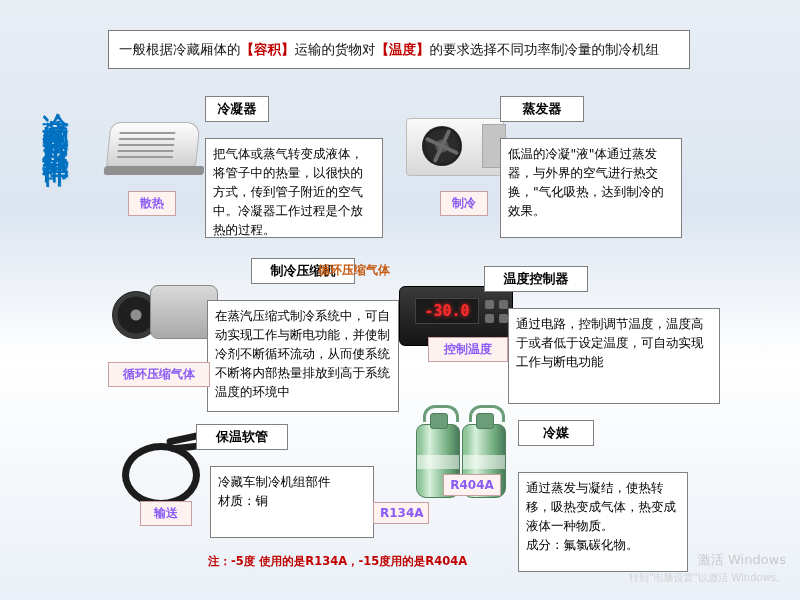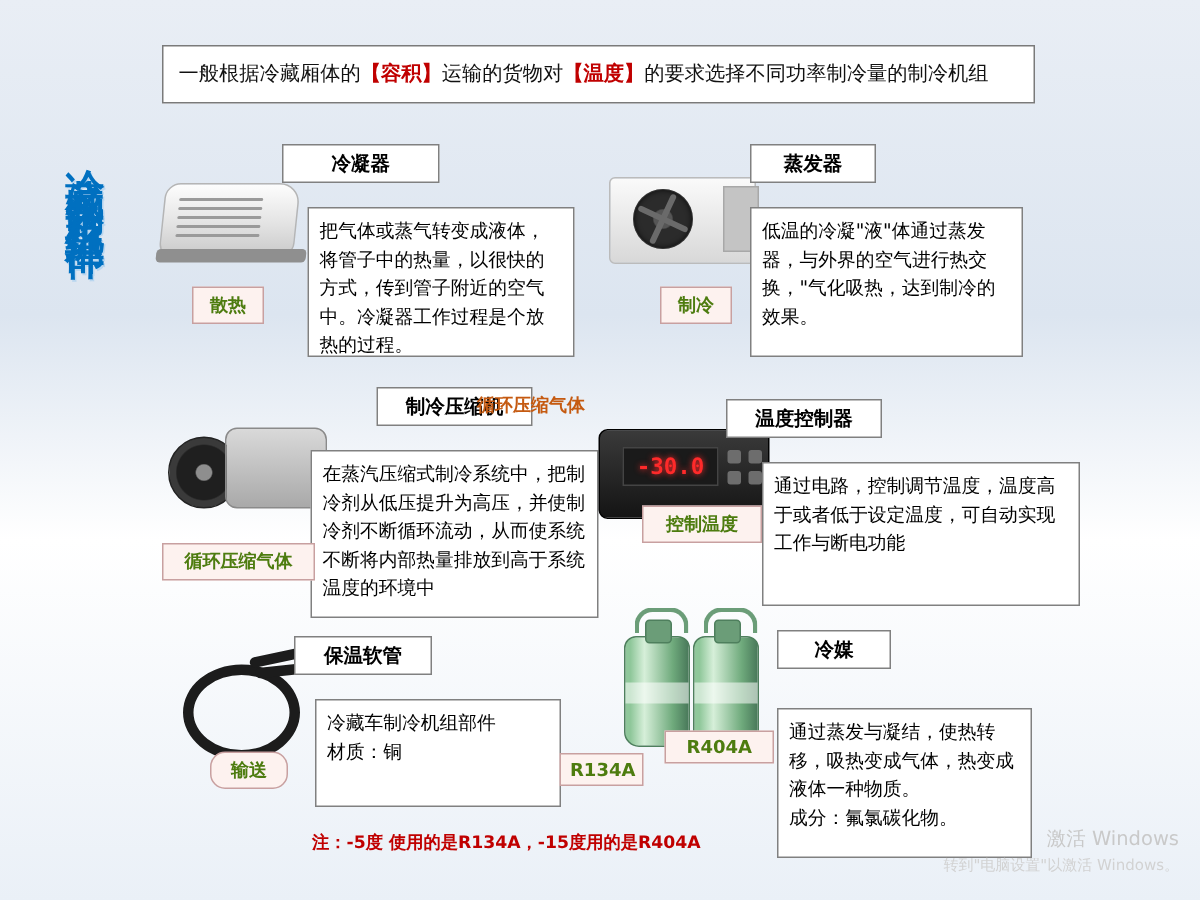"冷凝器" div.label-box { left: 188px -> 205px; width: 105px -> 64px }
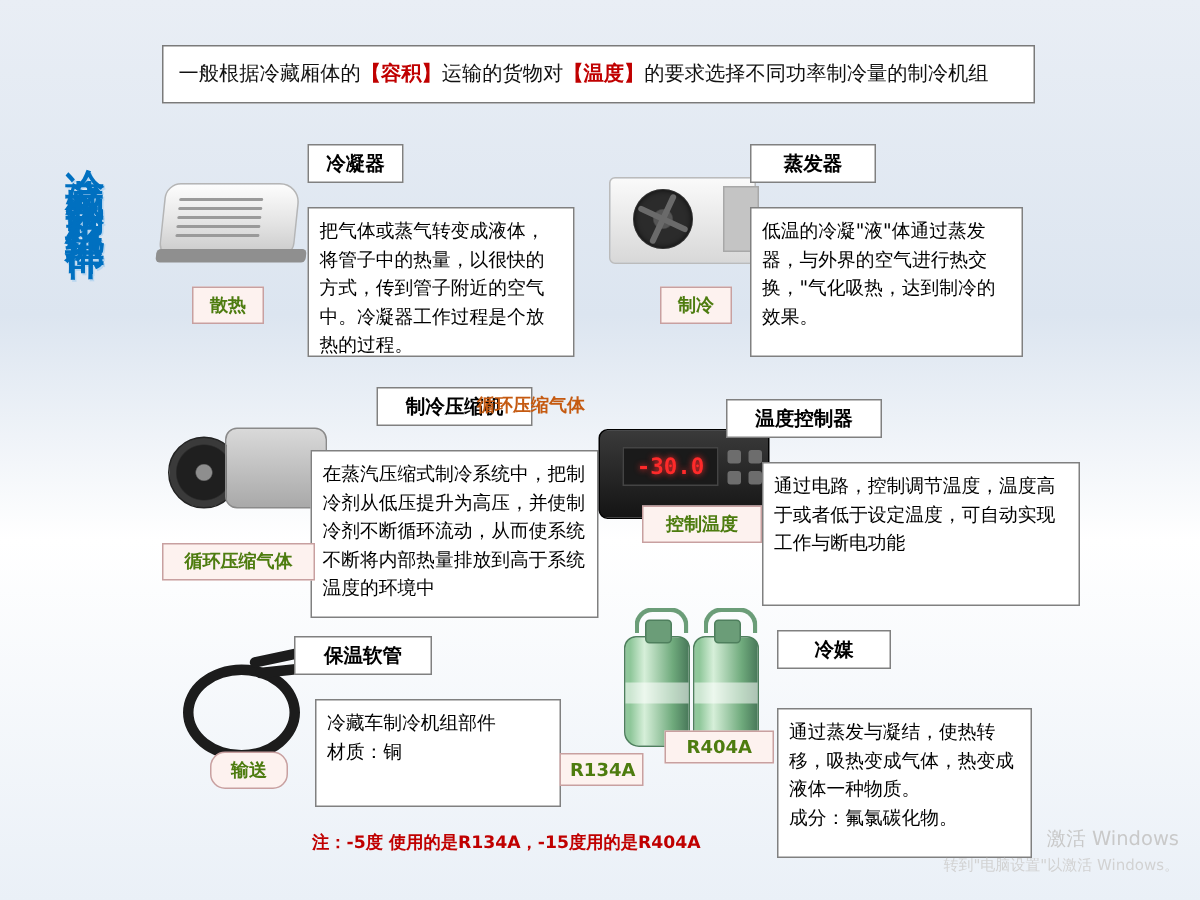"散热" .tag { color: #4d7c0f -> #8b5cf6 }
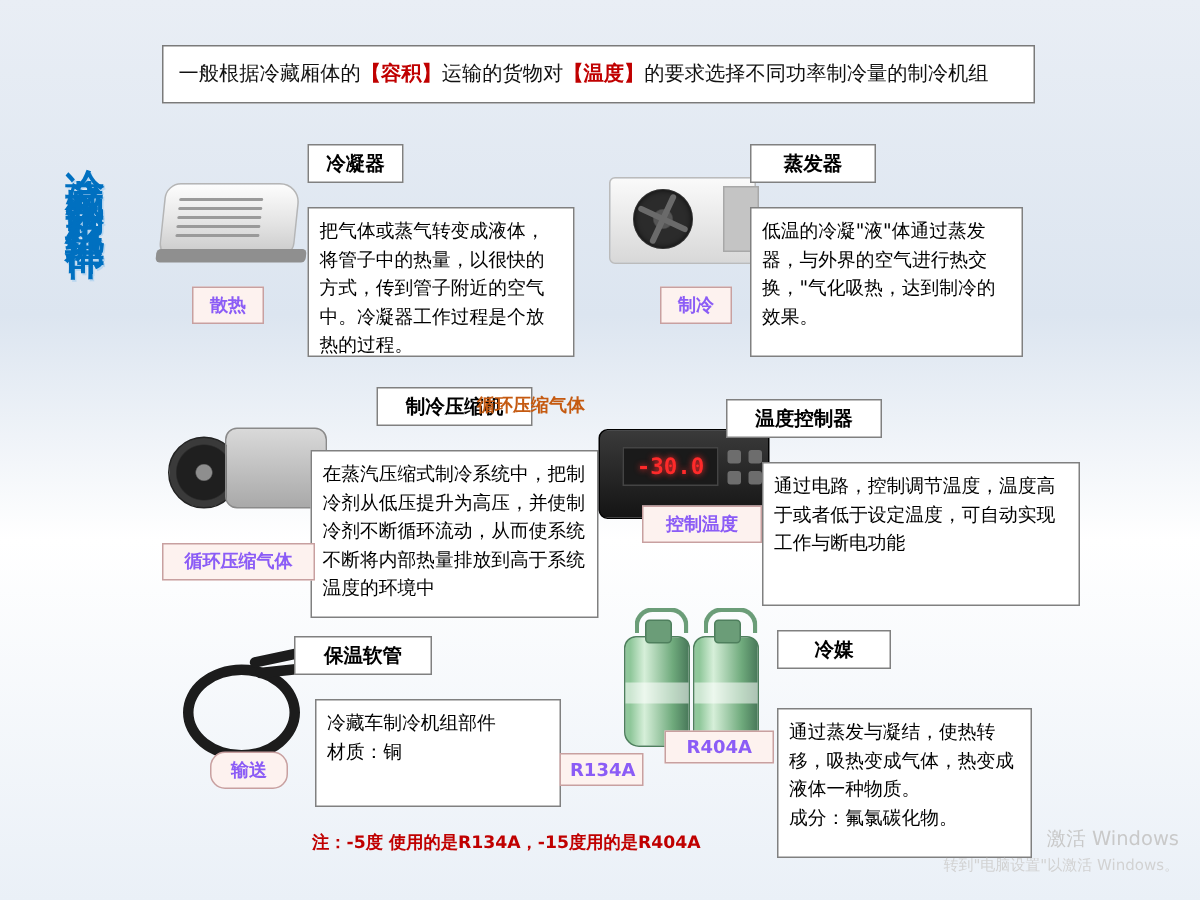"在蒸汽压缩式制冷系统中，把制冷剂从低压提升为高压，并使制冷剂不断循环流动，从而使" div.text-box { text: 把制冷剂从低压提升为高压 -> 可自动实现工作与断电功能 }
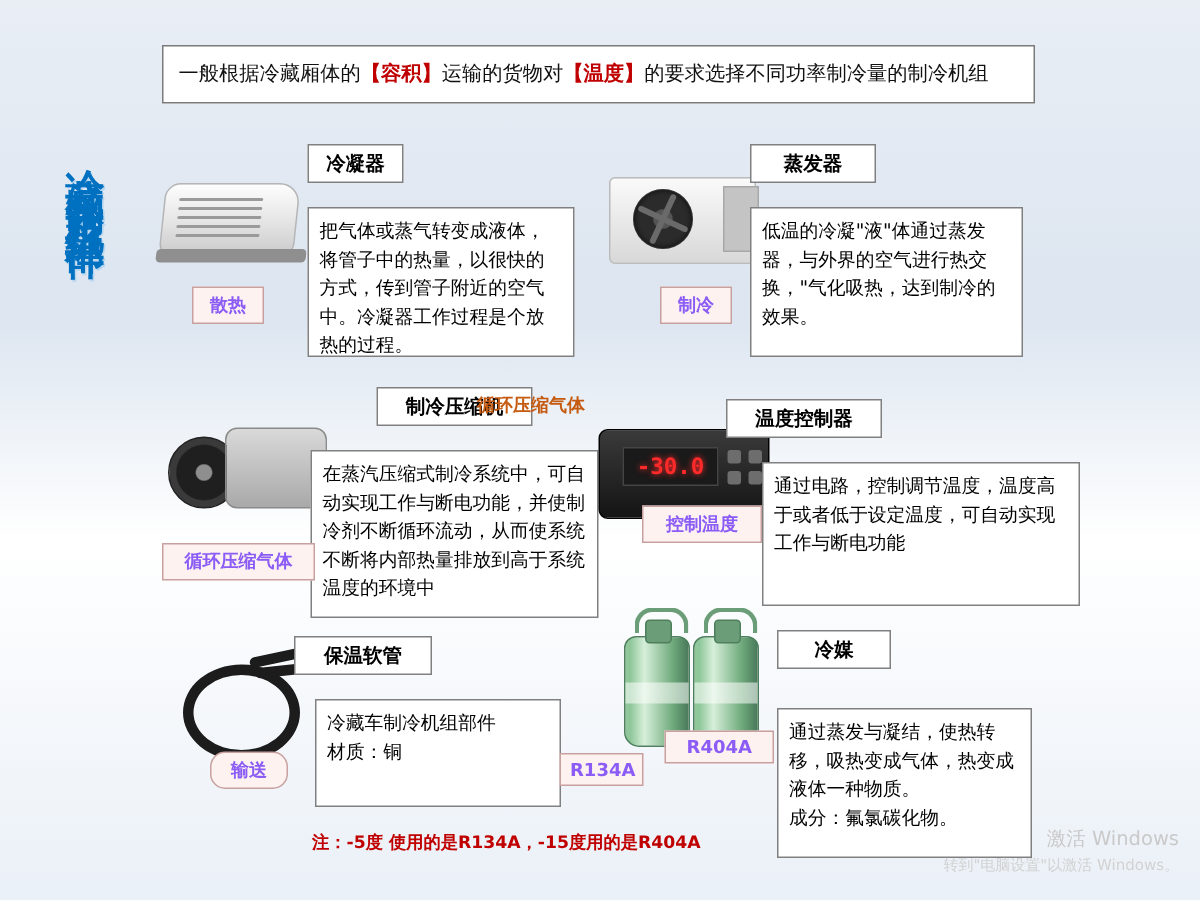"R404A" div.tag { top: 487px -> 474px; width: 73px -> 58px }
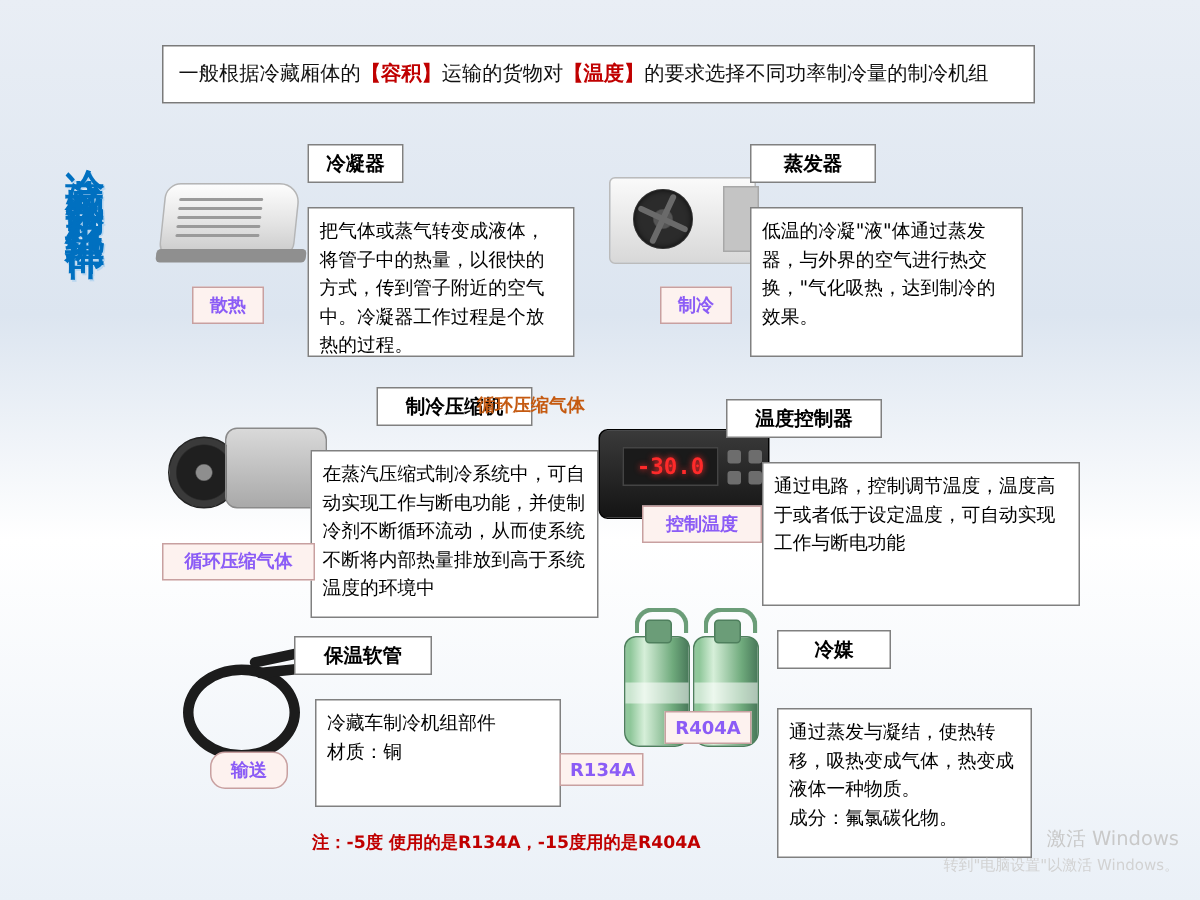"输送" div.tag { border-radius: 10px -> none }
